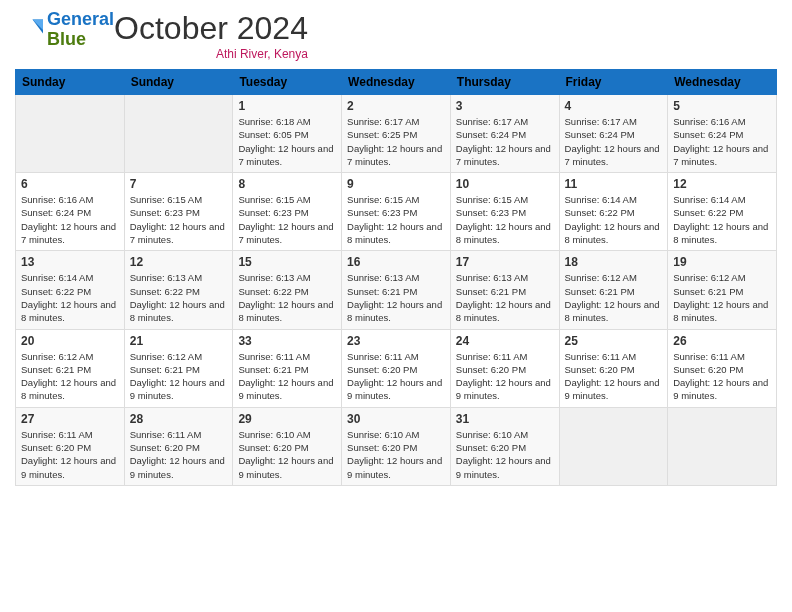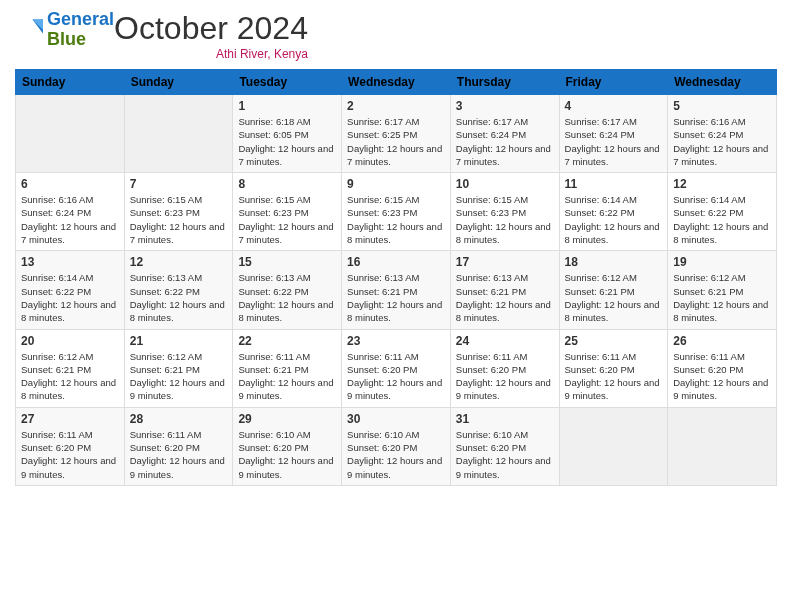"22" span.day-num { text: 22 -> 33 }
